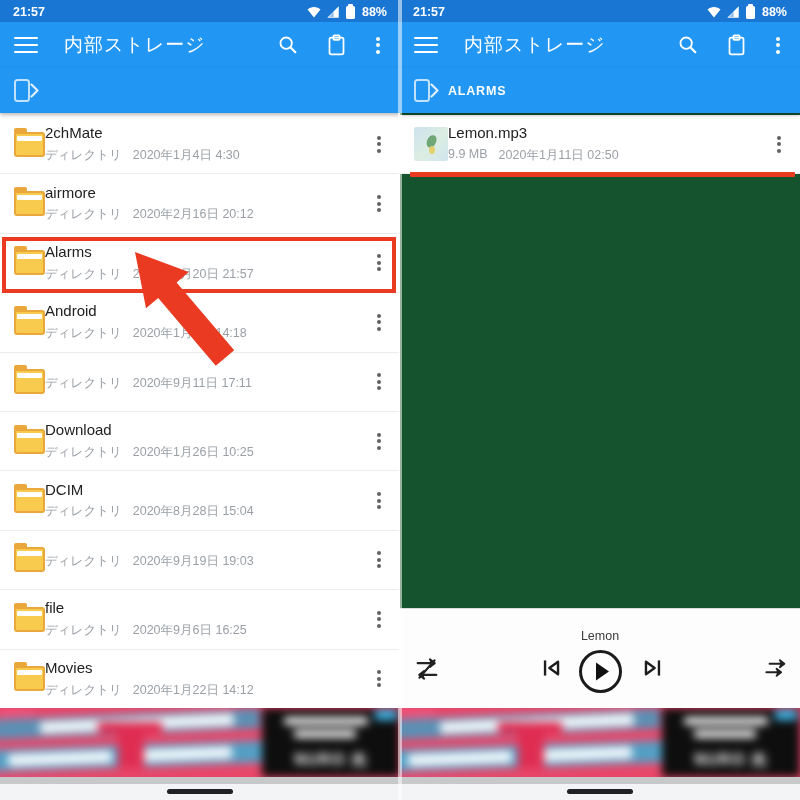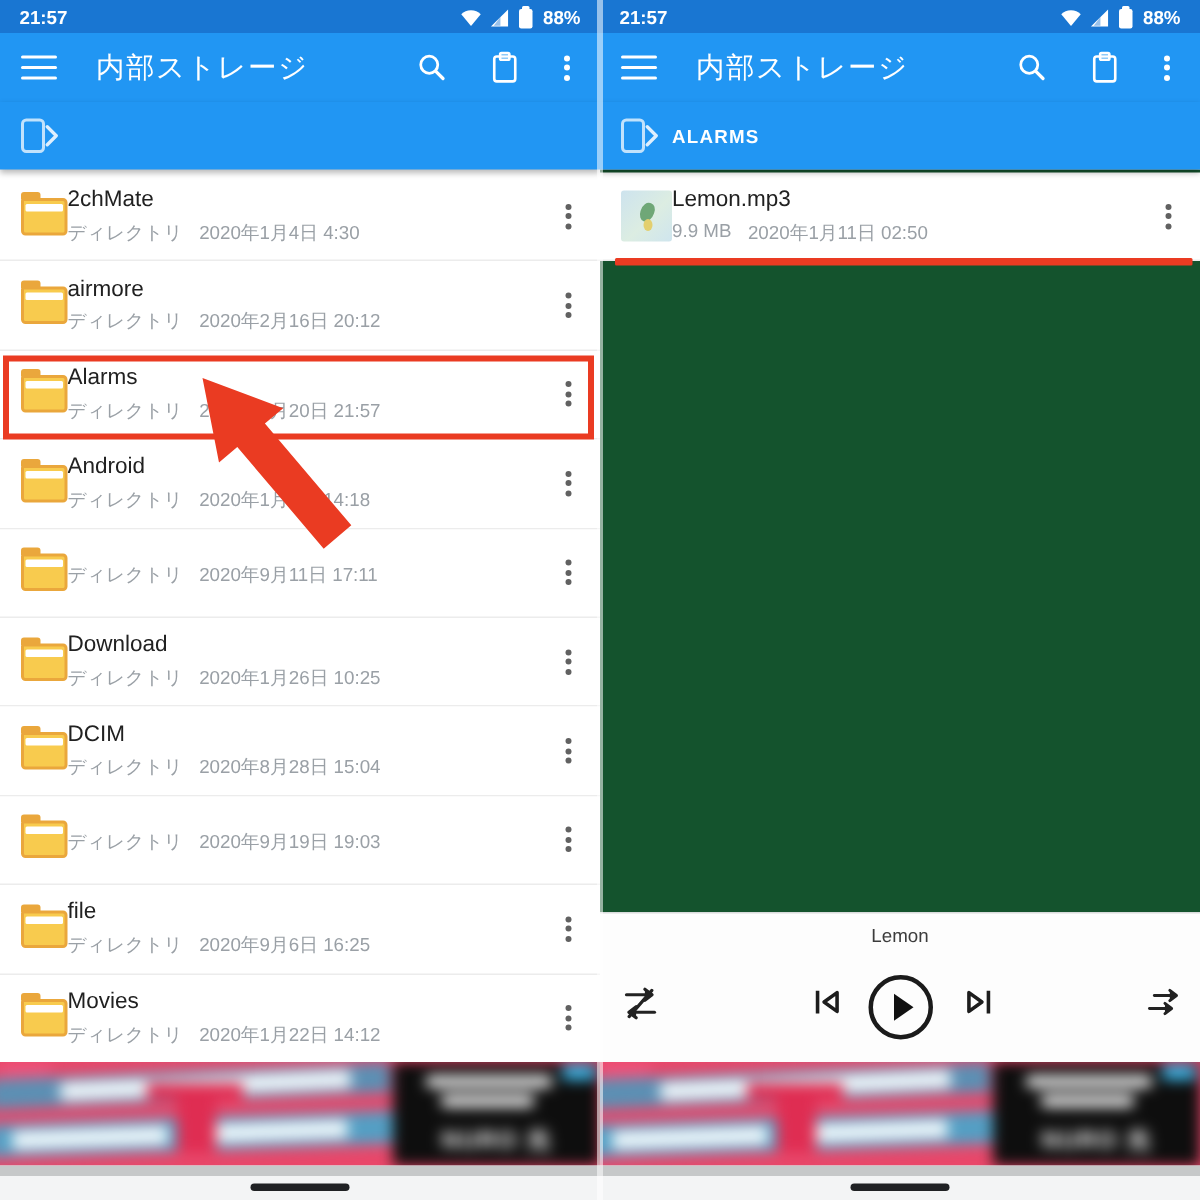"Lemon" .track-title { top: 8px -> 20px }
